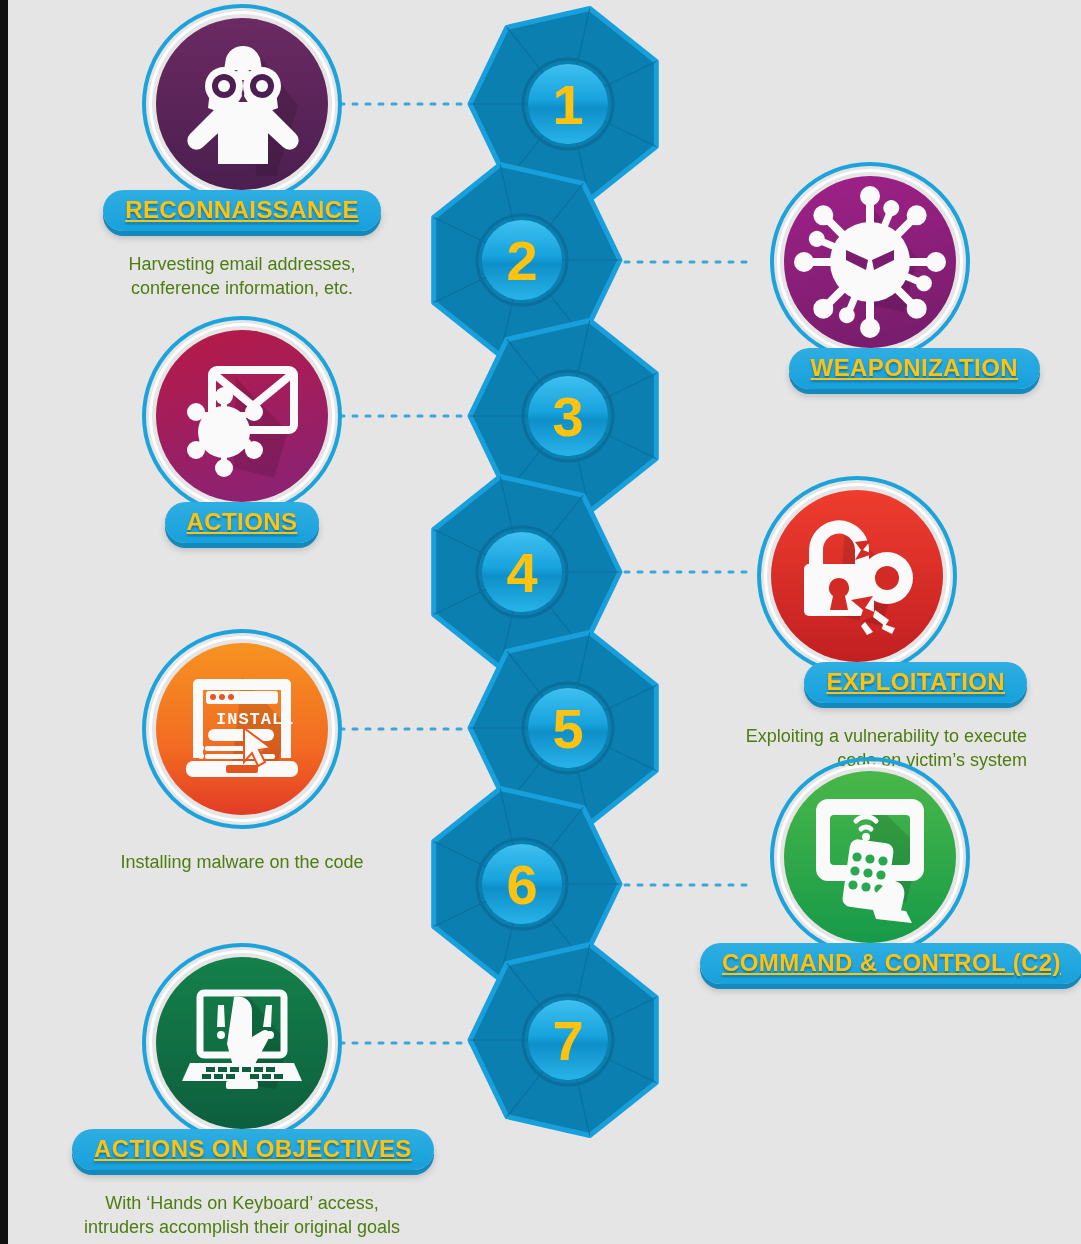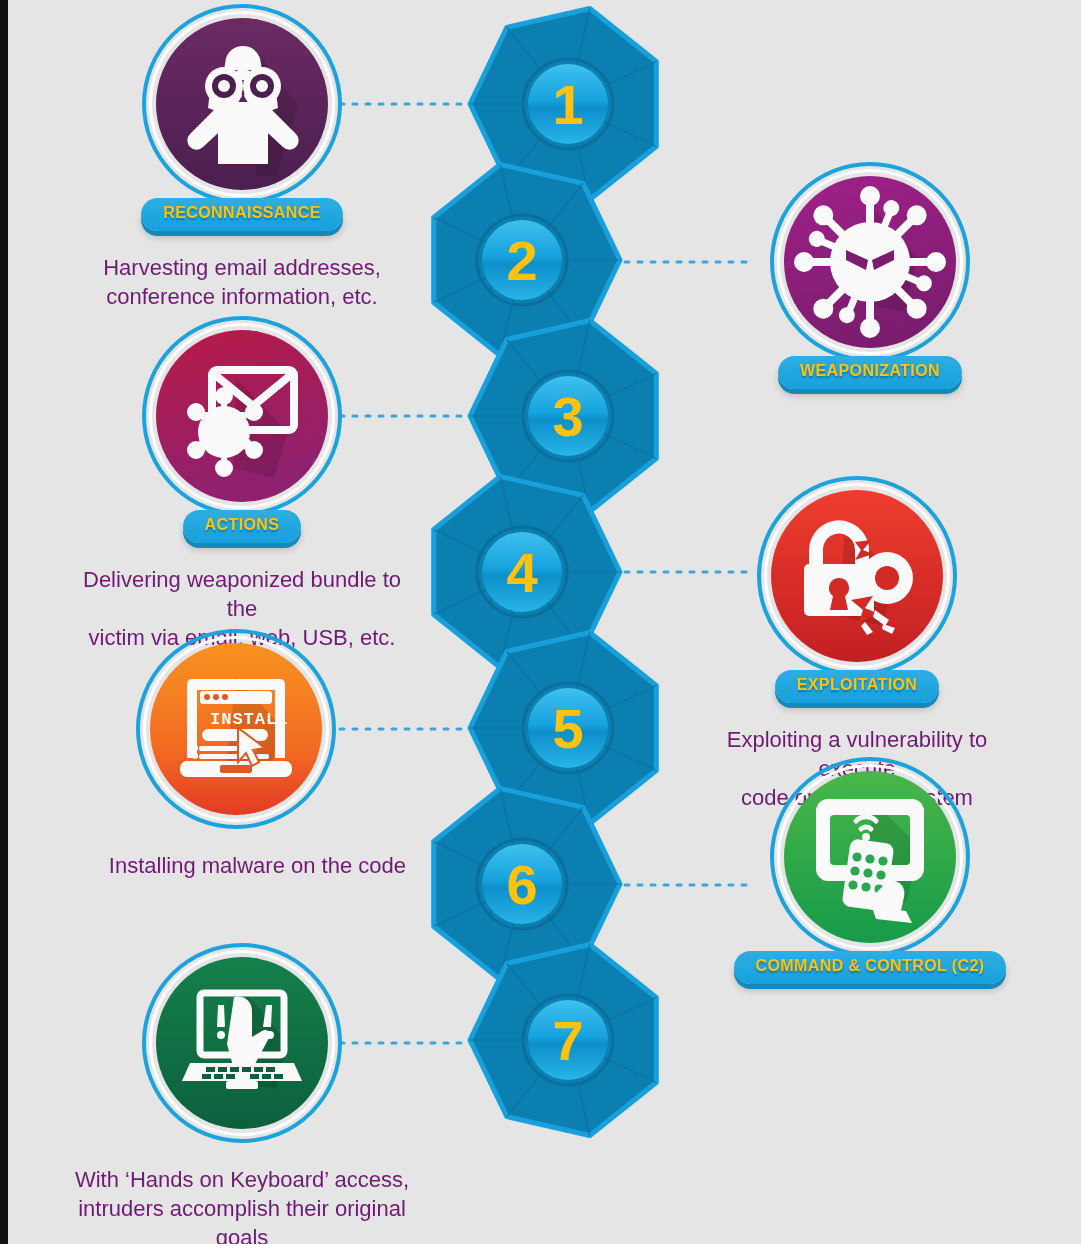"RECONNAISSANCE" .pill span { font-size: 16px -> 24px; text-decoration: none -> underline }
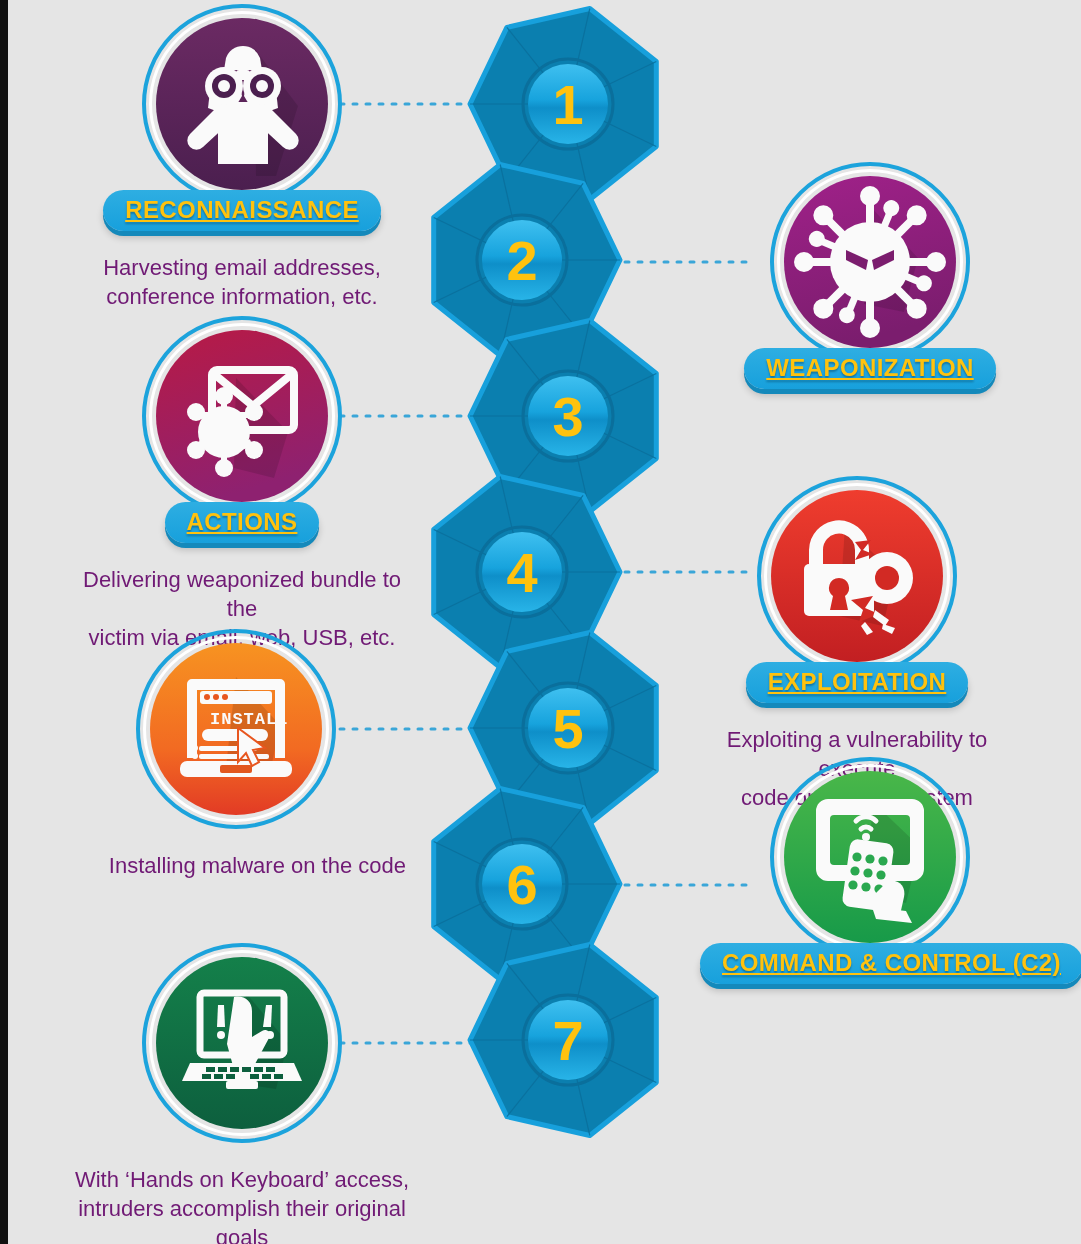"Harvesting email addresses," .desc { color: #701a75 -> #4d7c0f; font-size: 22px -> 18px }
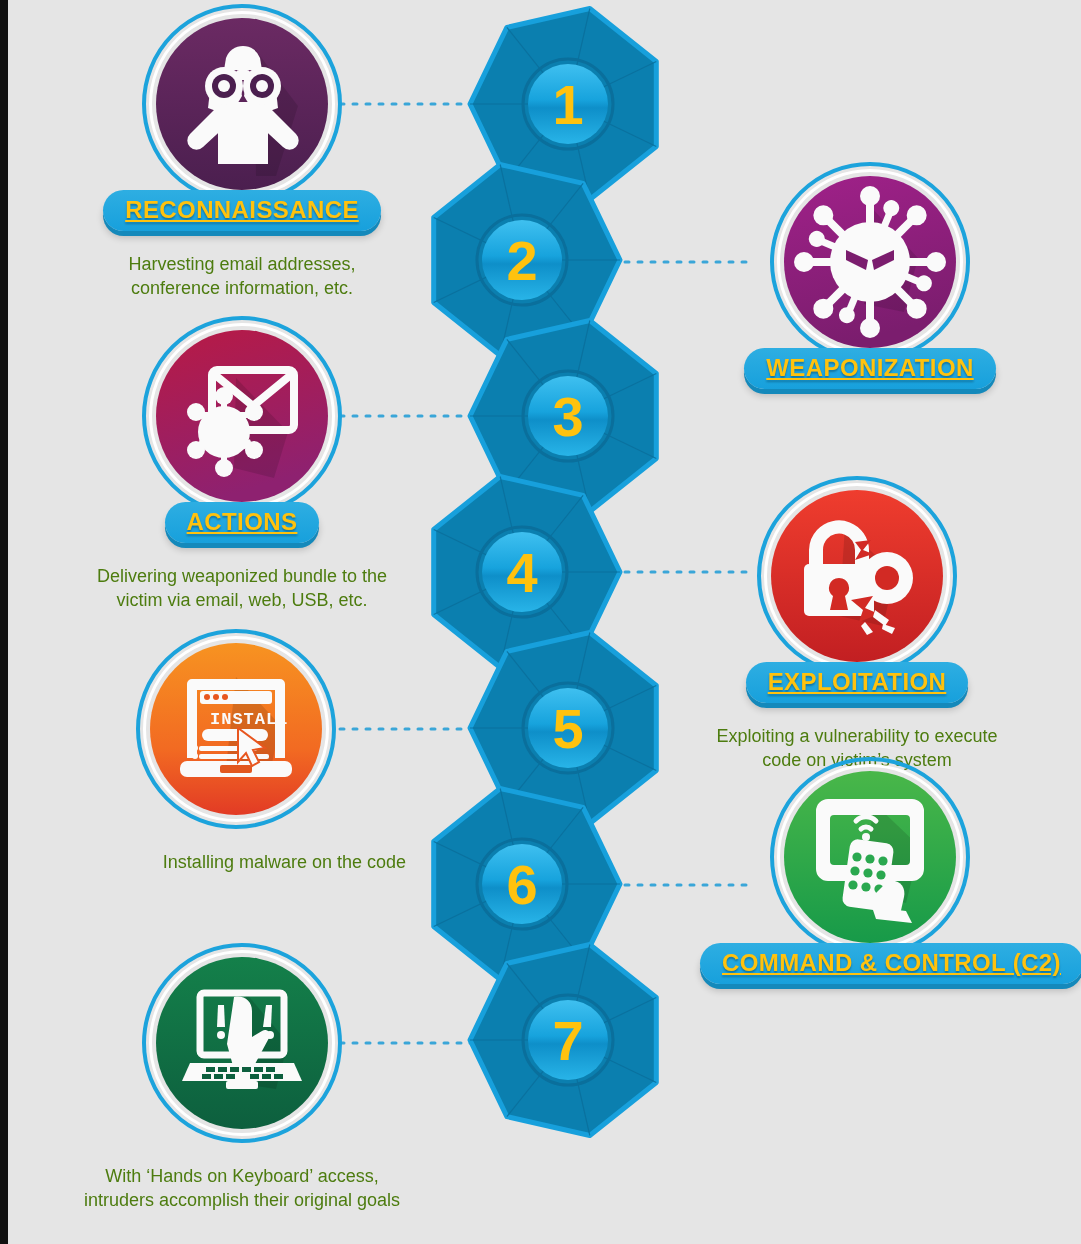"WEAPONIZATION" .node.right { text-align: center -> right }
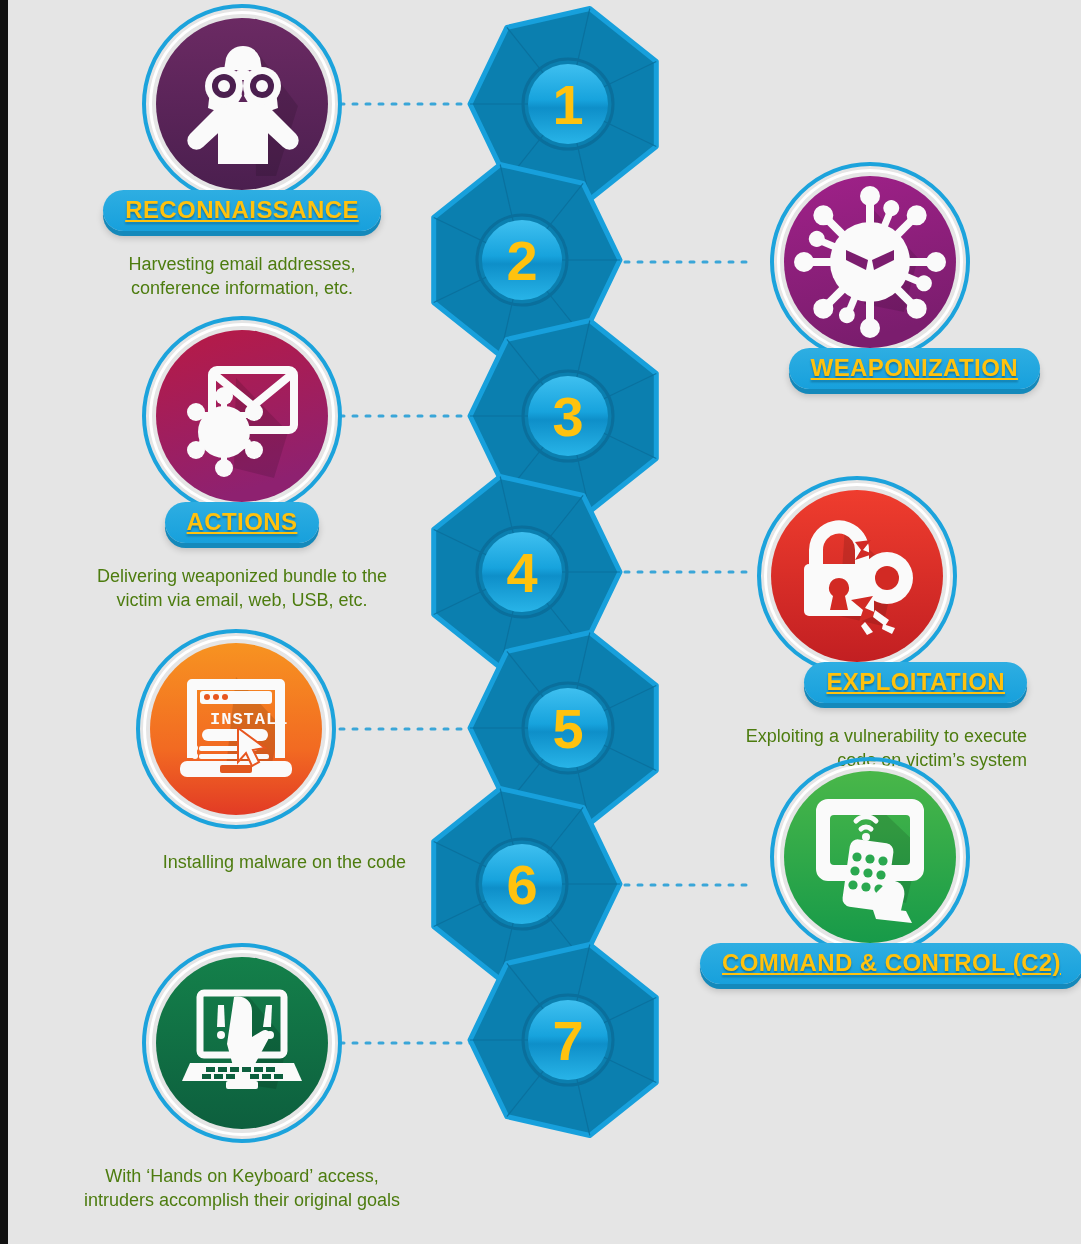"Delivering weaponized bundle to the" div.desc { html: <div>Delivering weaponized bundle to the<br>victim via email, web, USB, etc.</div> -> none }
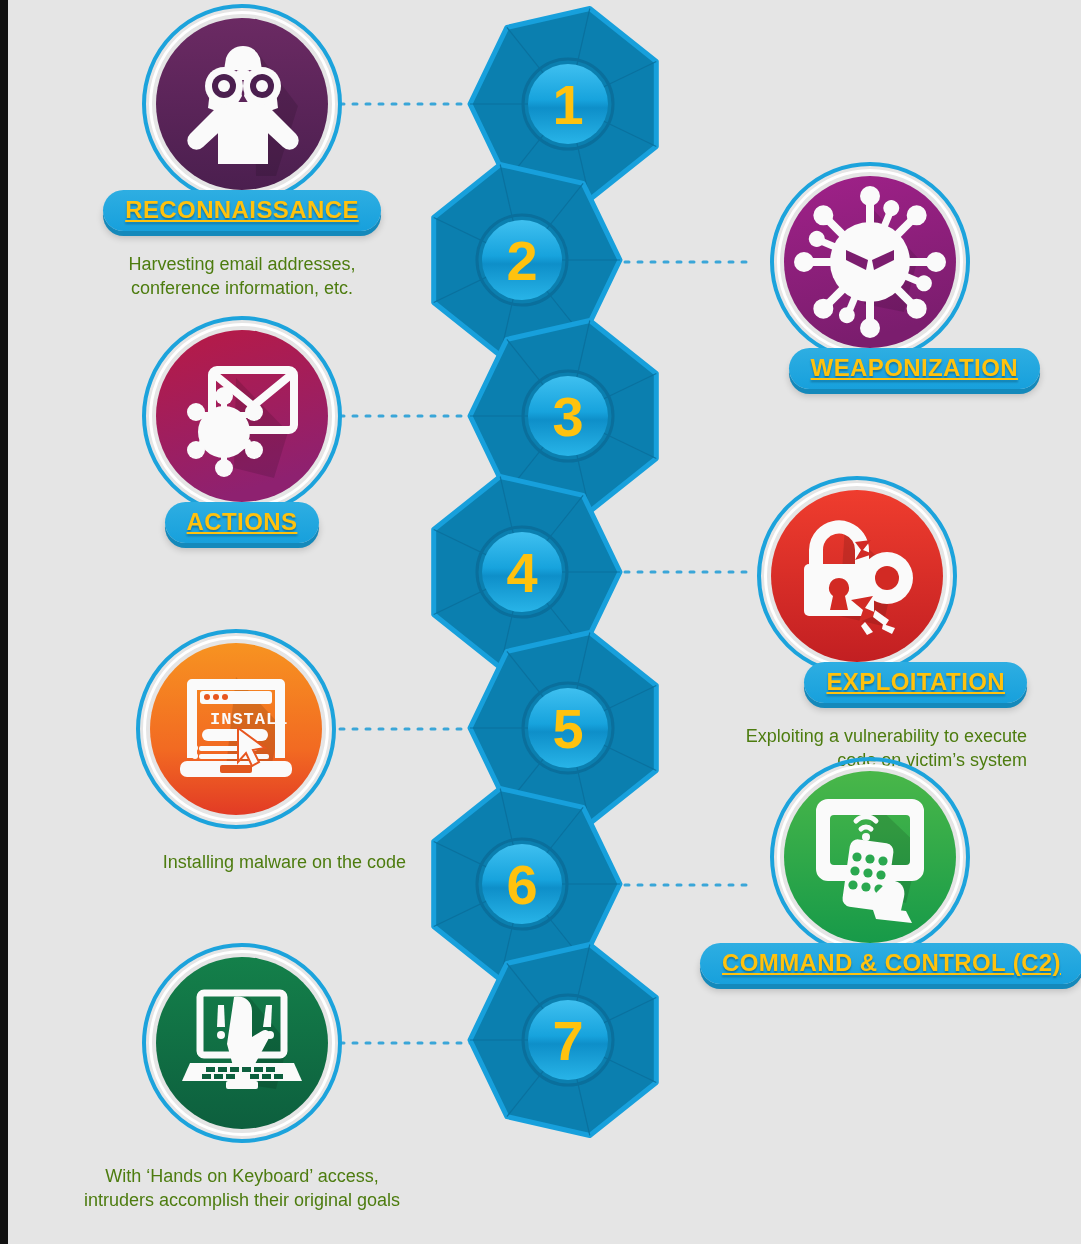"INSTALL" div.node { left: 66px -> 72px; text-align: right -> none }
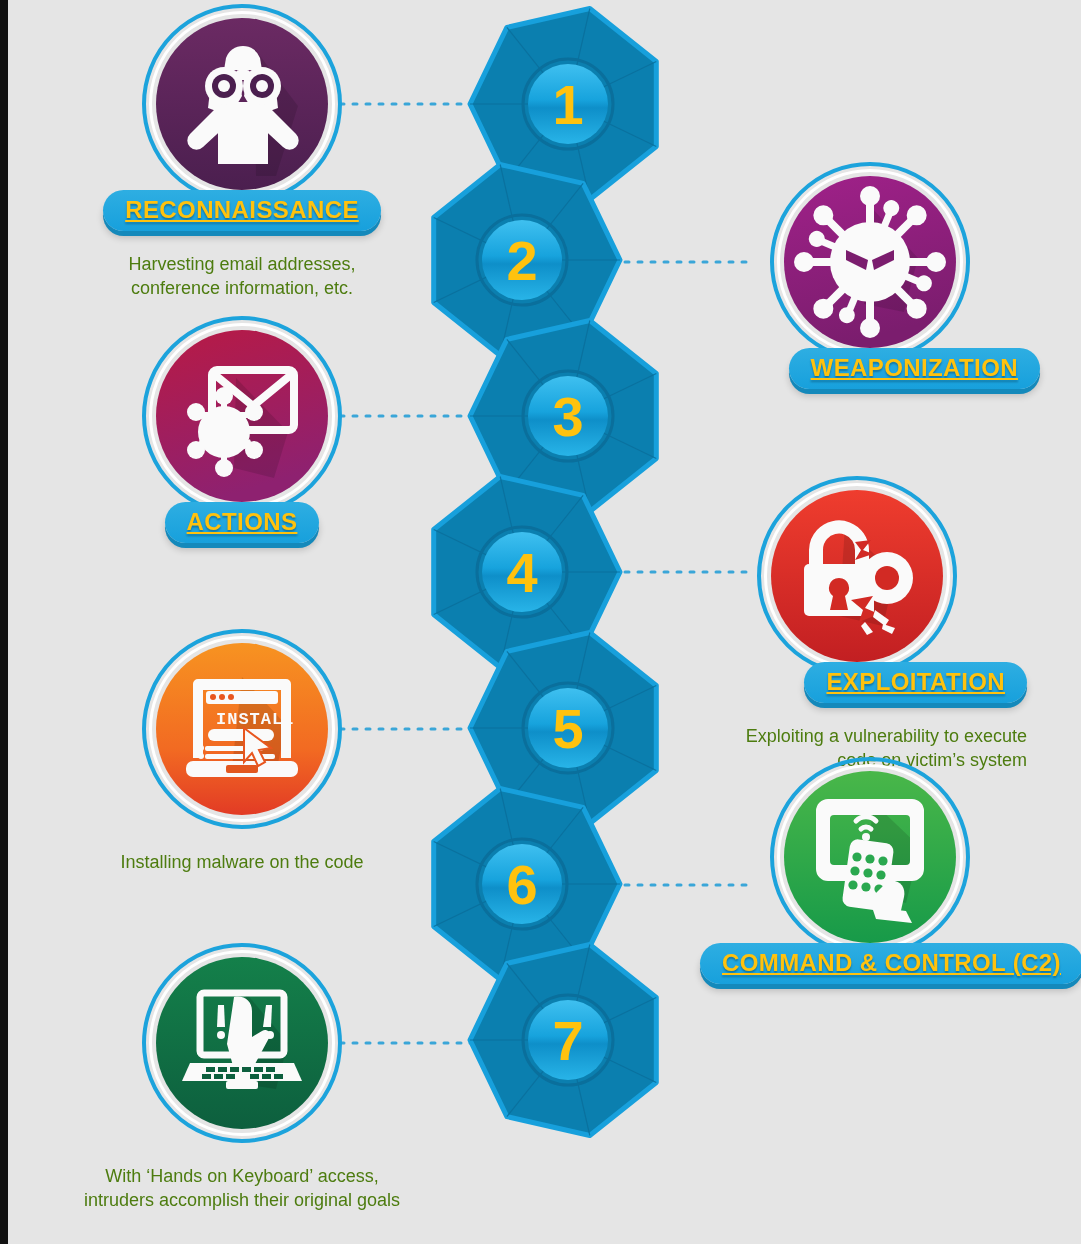"ACTIONS ON OBJECTIVES" div.pill { html: none -> <div> <span>ACTIONS ON OBJECTIVES</span> </div> }
